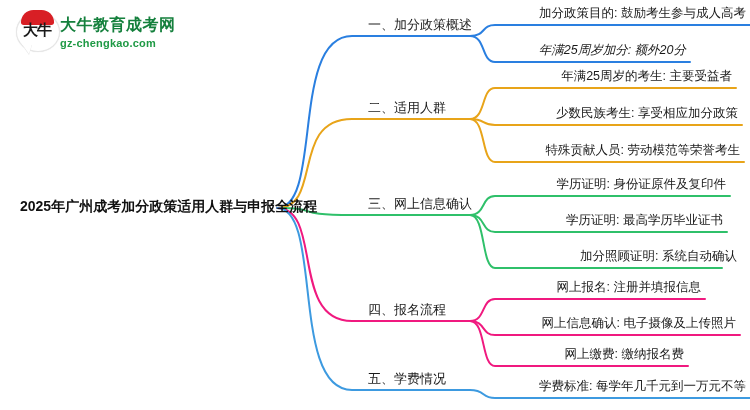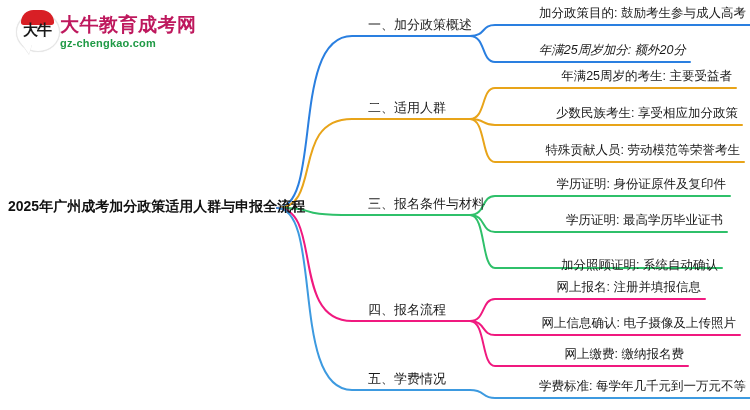"大牛教育成考网" .logo-title { color: #be185d -> #15803d; font-size: 19px -> 16px }
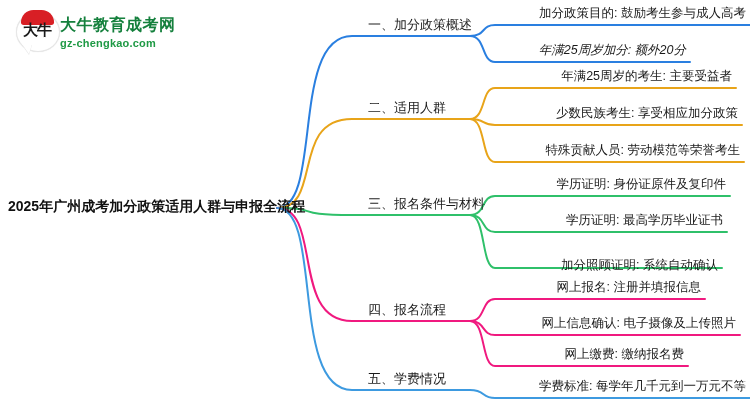"2025年广州成考加分政策适用人群与申报全流程" .root-node { left: 8px -> 20px }
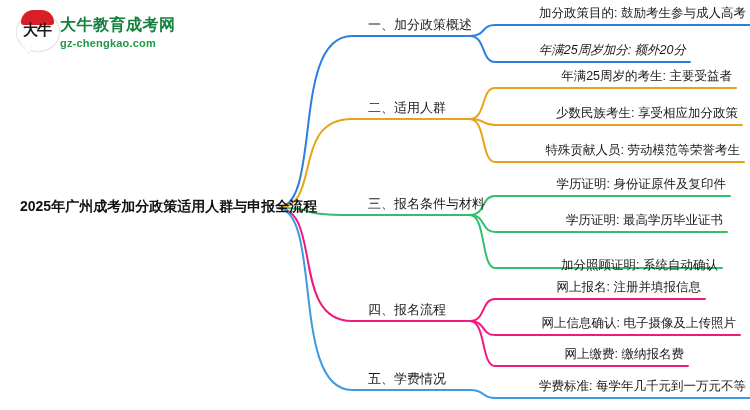"三、报名条件与材料" div.branch-label { text: 报名条件与材料 -> 网上信息确认 }
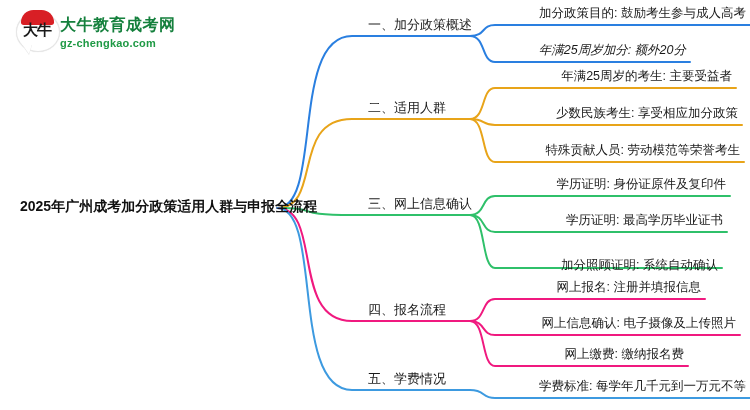"加分照顾证明: 系统自动确认" div.leaf-label { left: 499px -> 518px; margin-top: 9px -> none }
